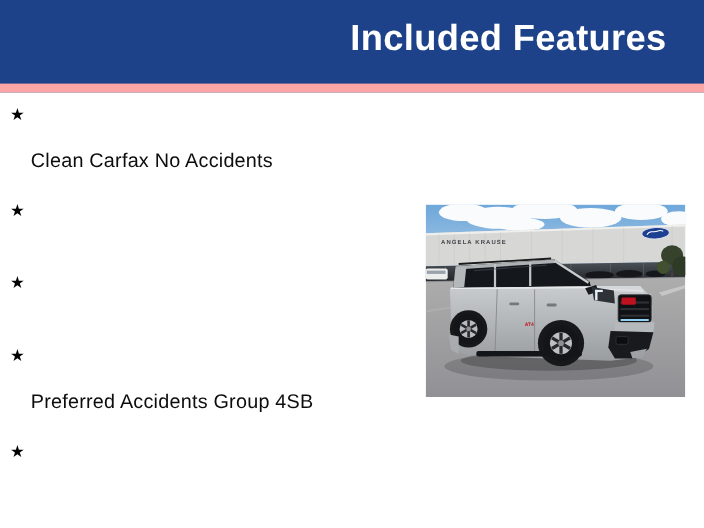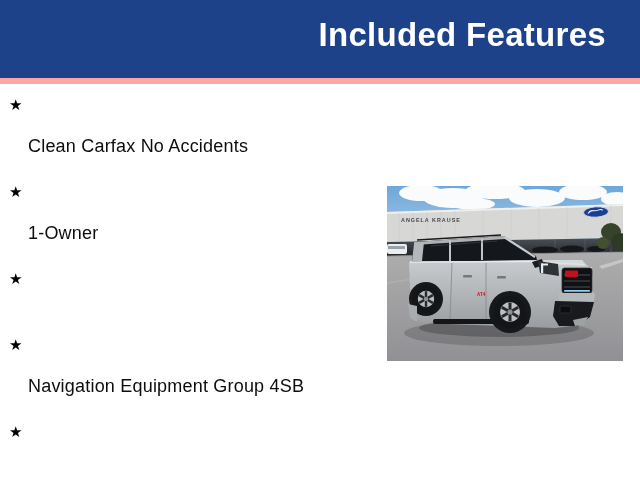"Included Features" .banner { border-bottom: 6px solid #fca5a5 -> 8px solid #fca5a5 }
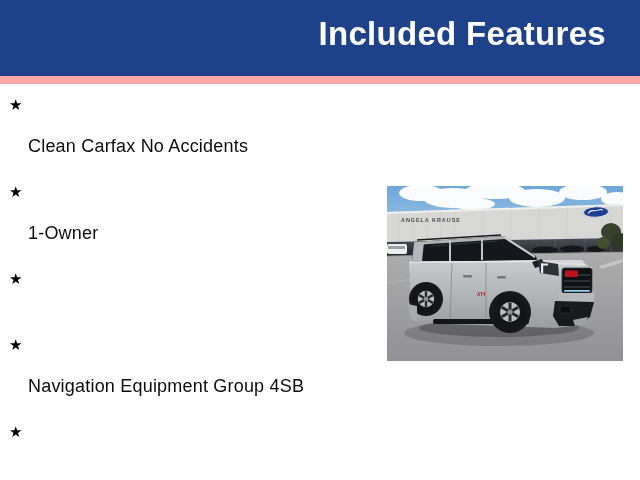"1-Owner" span { html: <span>1-Owner</span> -> none }
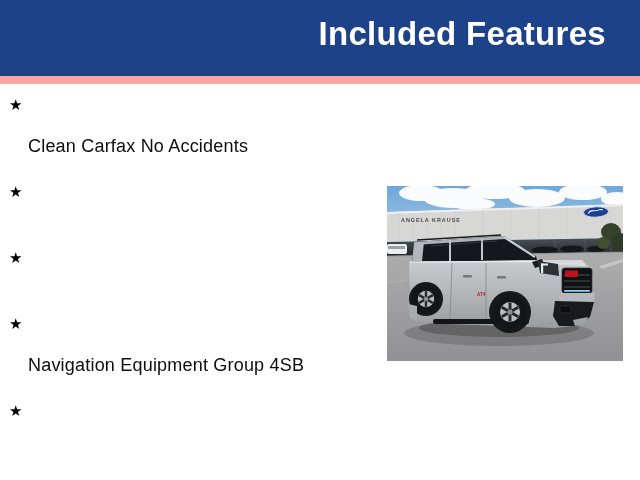"Navigation Equipment Group 4SB" span { text: Navigation Equipment -> Preferred Accidents }
